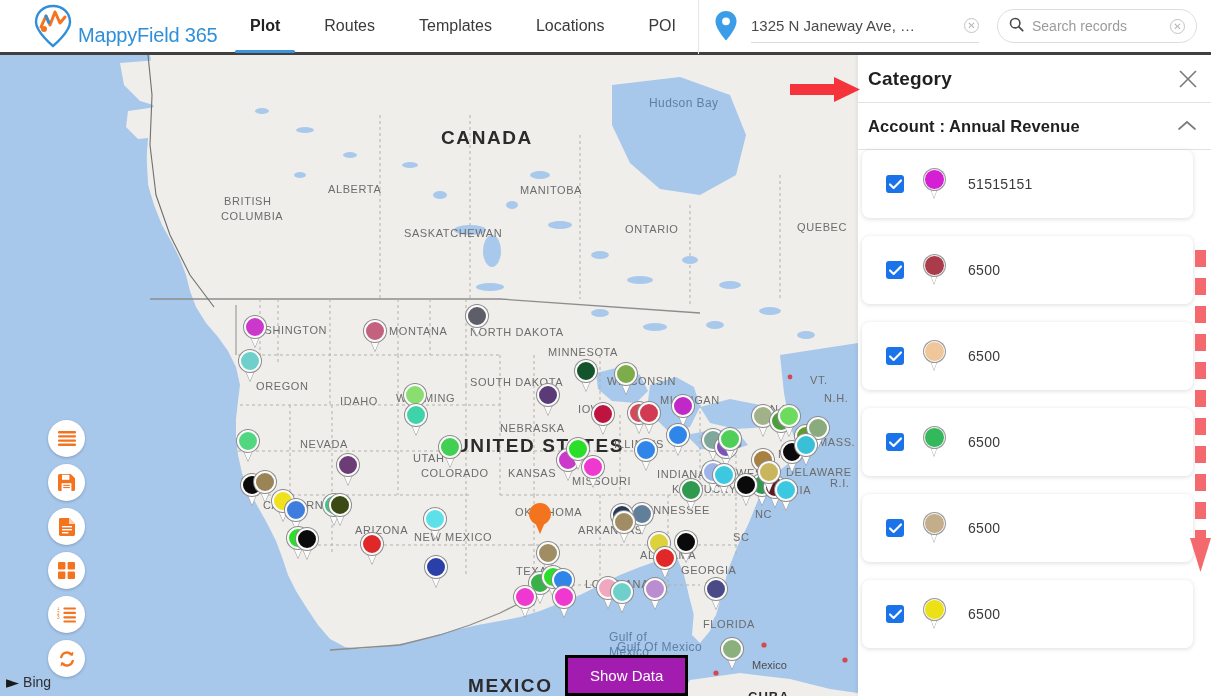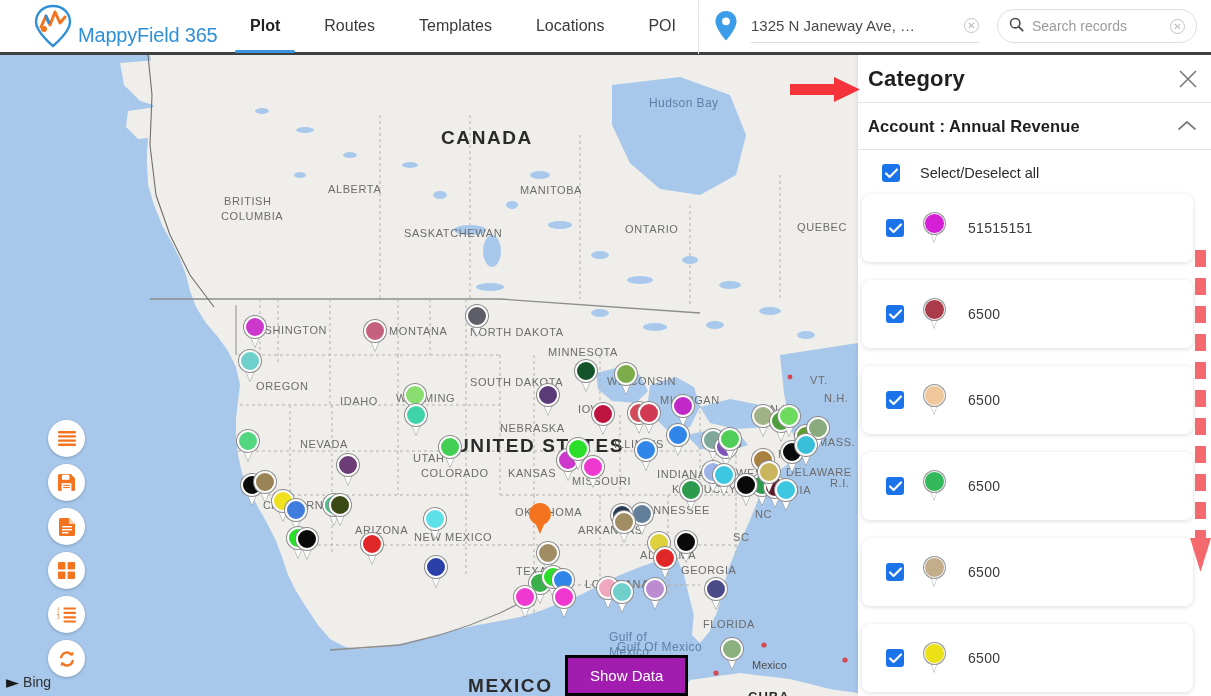"Category" .panel-title { font-size: 22px -> 19px }
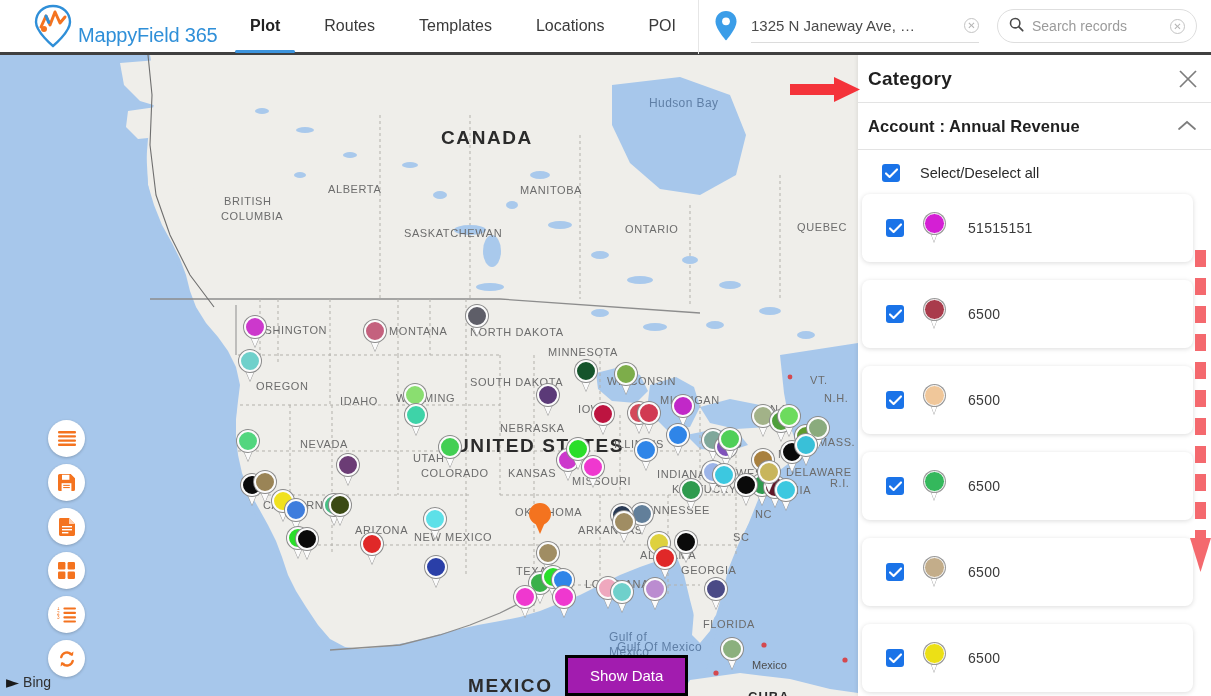"Select/Deselect all" div.selall-row { html: <div> <div> <svg> <polyline></polyline> </svg> </div> <div>Select/Deselect all</div> </div> -> none }
